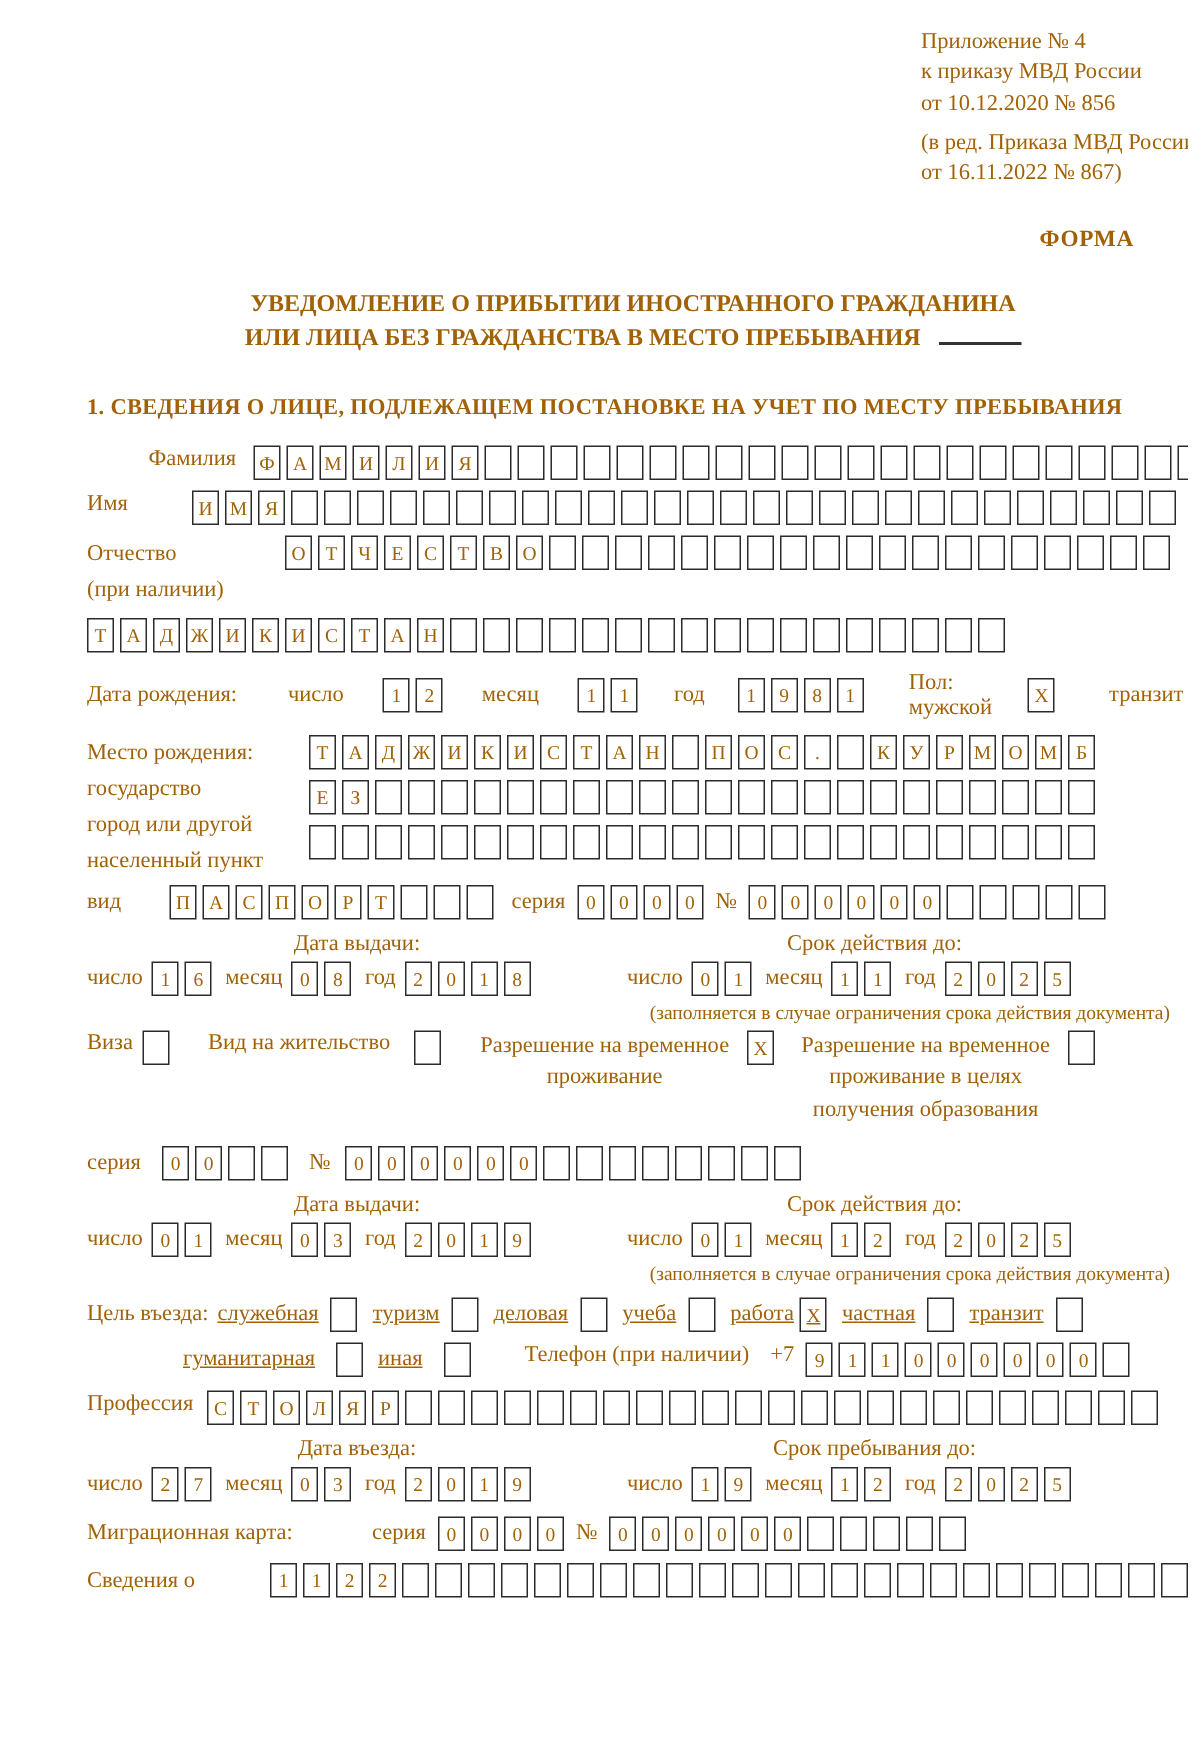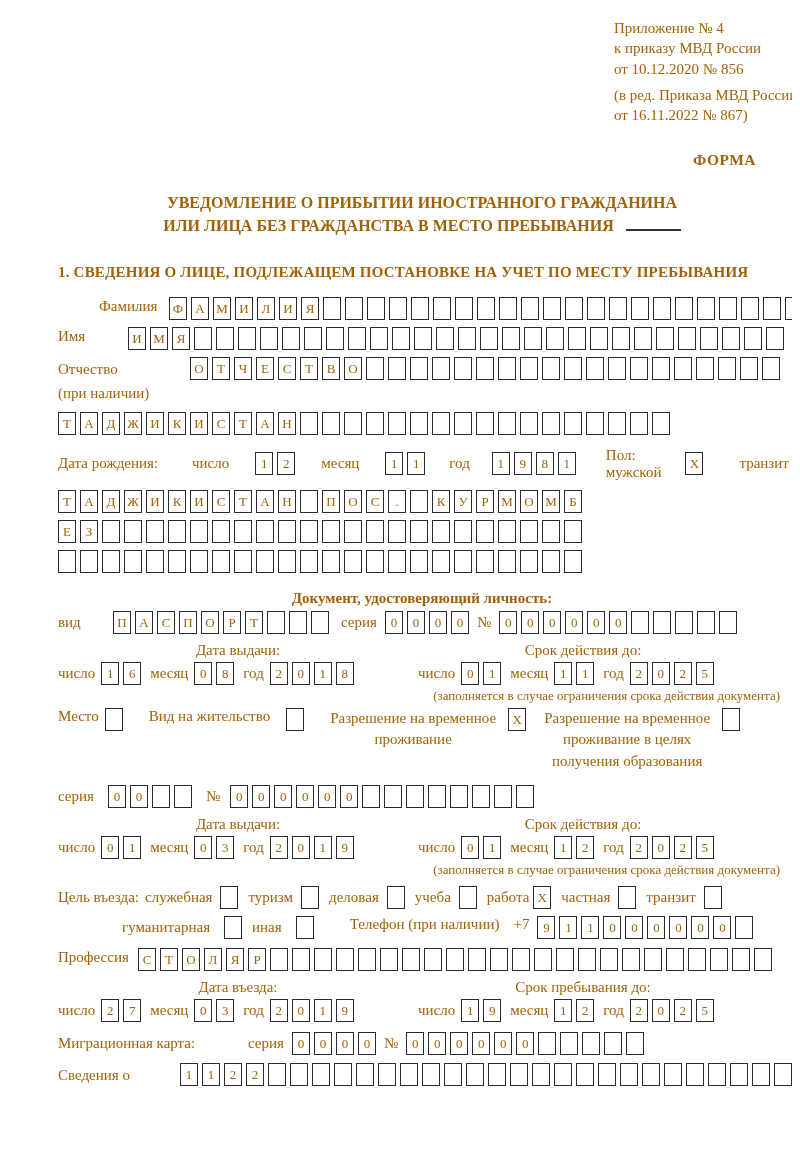"Место рождения:" div.flabel { html: none -> <div> <div>Место рождения:</div> <div>государство</div> <div>город или другой</div> <div>населенный пункт</div> </div> }
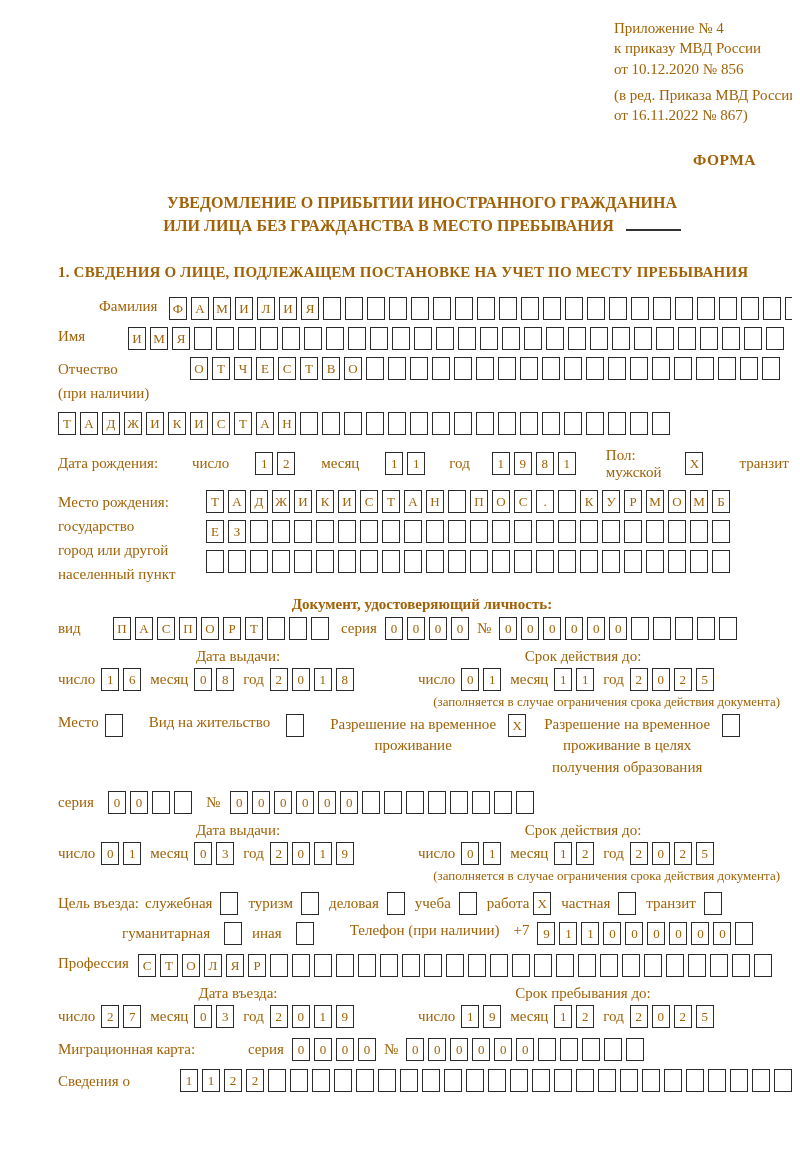"Документ, удостоверяющий личность:" div.doc-heading { html: <div>Документ, удостоверяющий личность:</div> -> none }
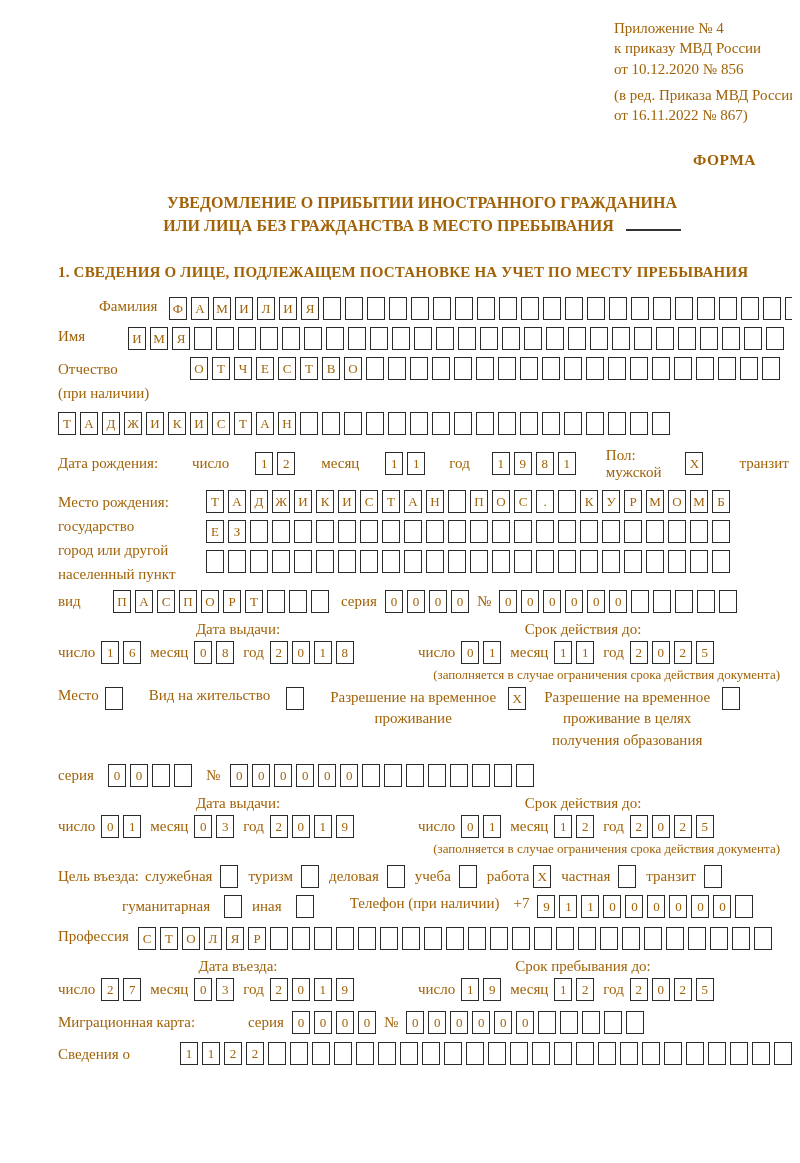"Место" span { text: Место -> Виза }
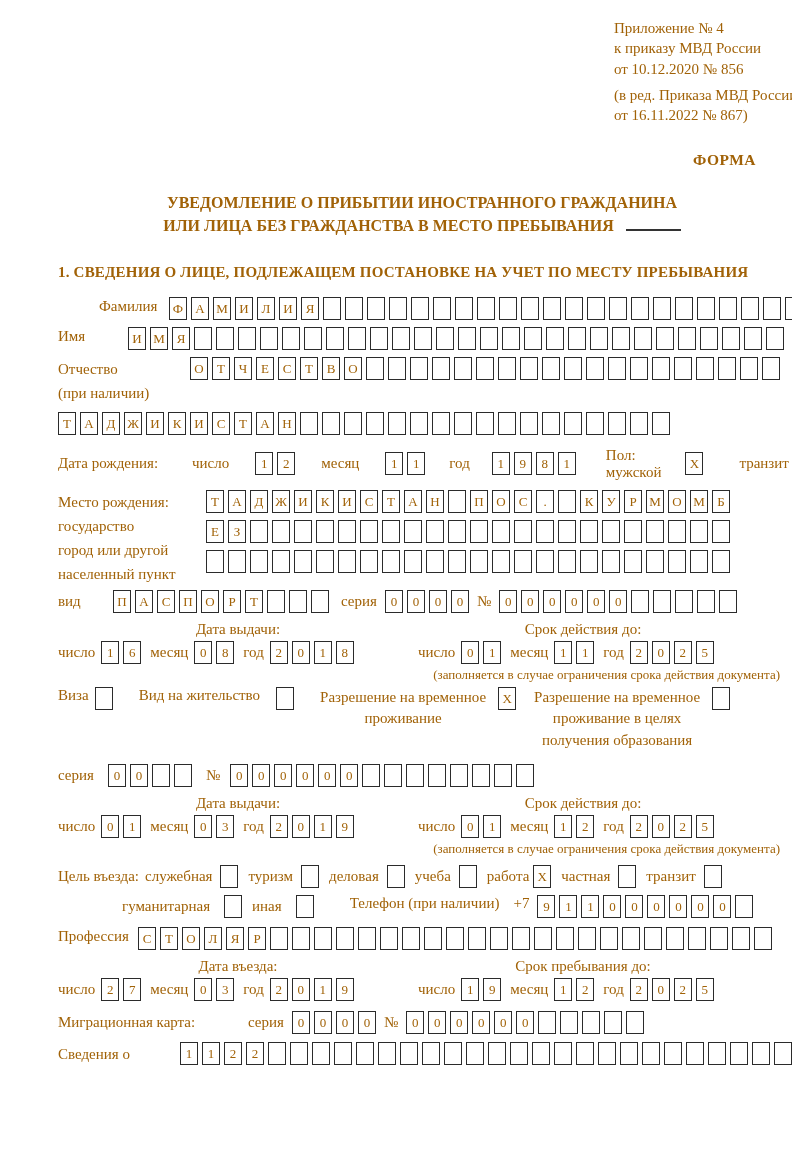"служебная" .purpose .pair { text-decoration: none -> underline }
